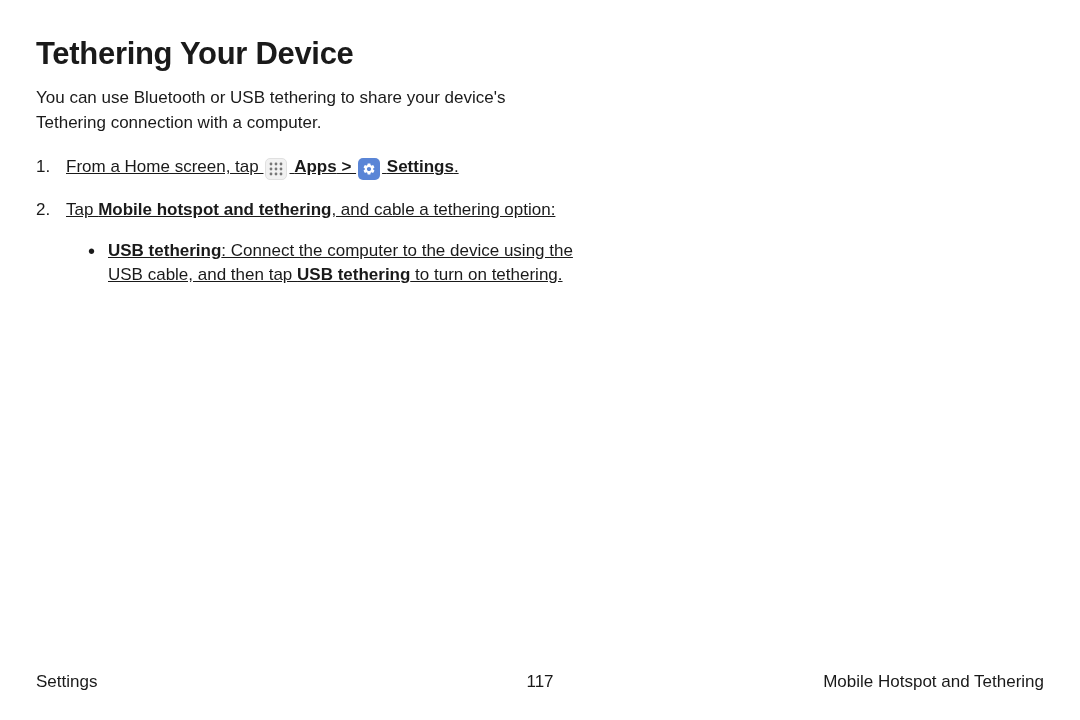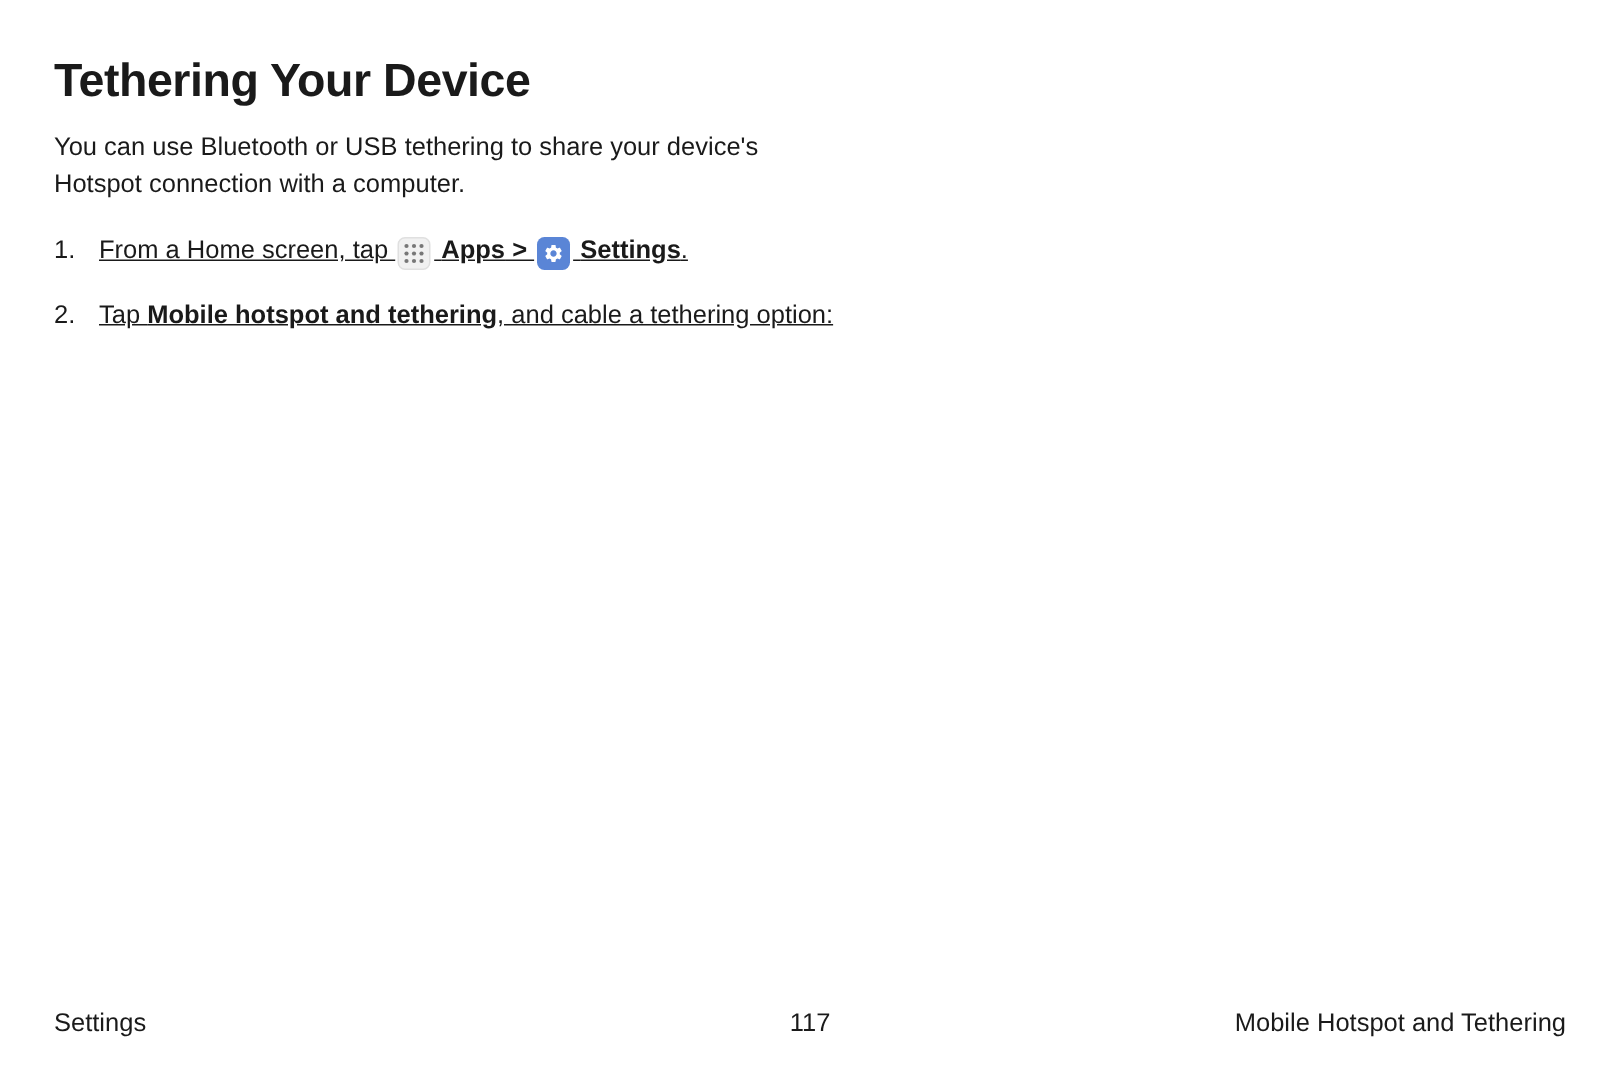"You can use Bluetooth or" p.intro { text: Hotspot -> Tethering }
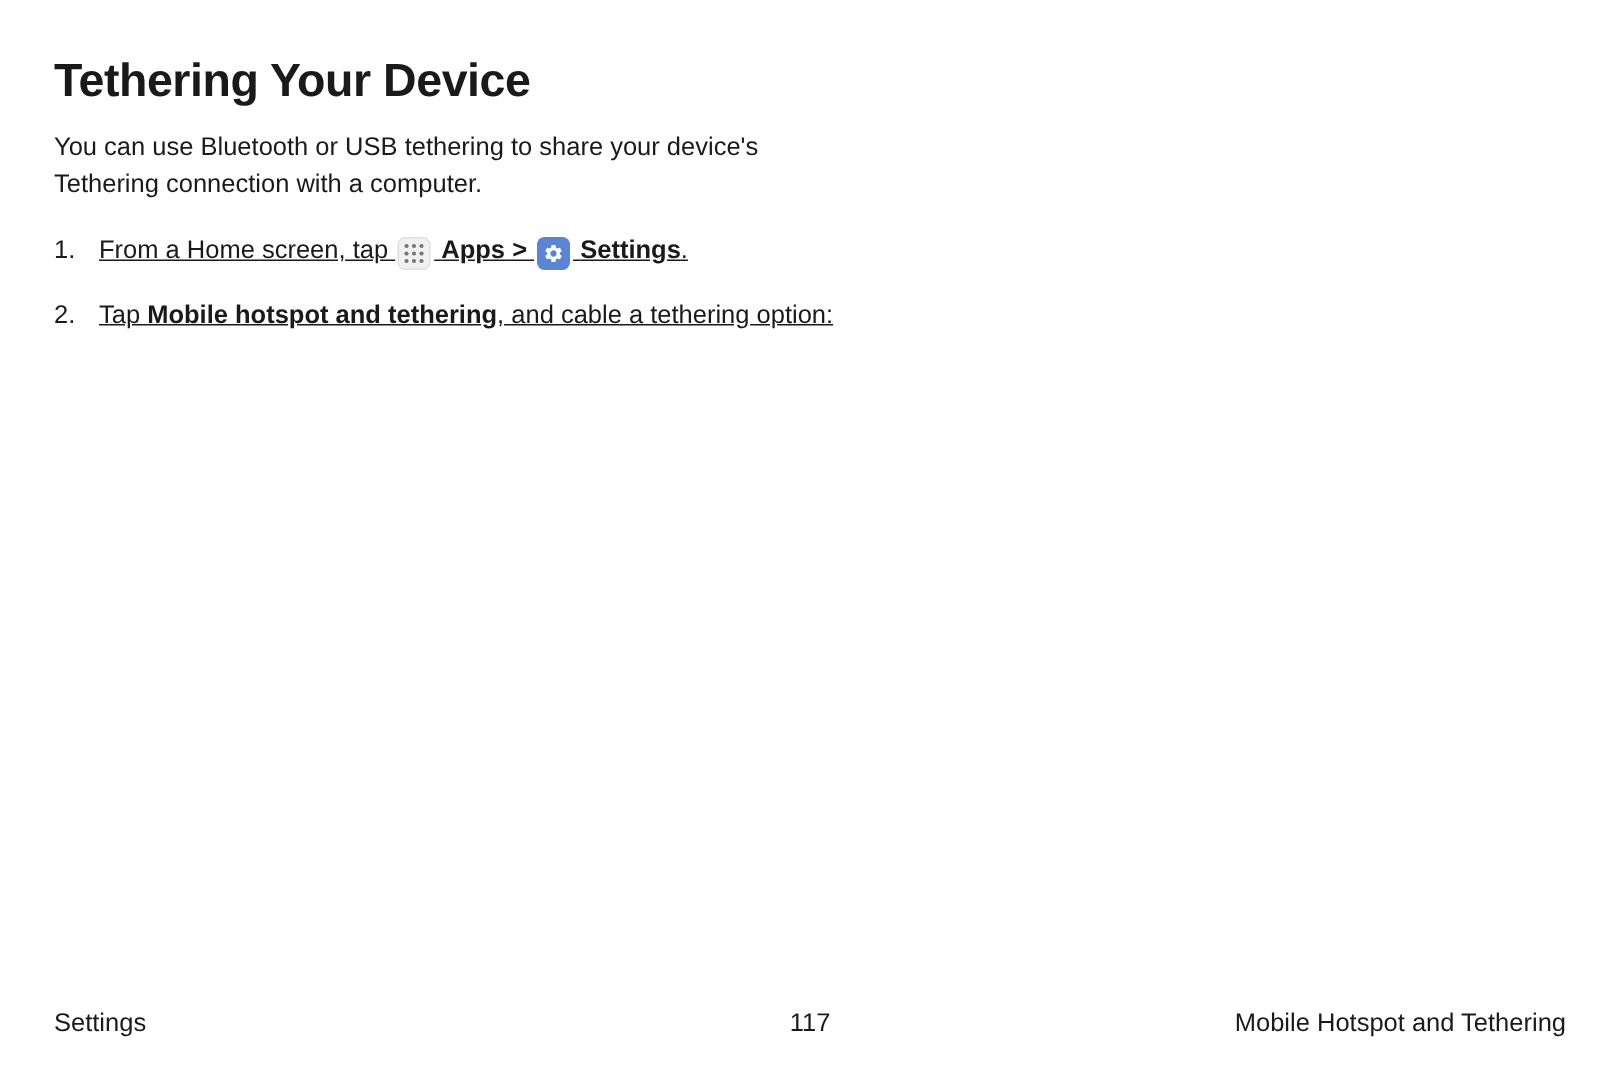"USB tethering: Connect the computer" li { html: none -> <li> <span>USB tethering</span><span>: Connect the computer to the device using the USB cable, and then tap </span><span>USB tethering</span><span> to turn on tethering.</span> </li> }
